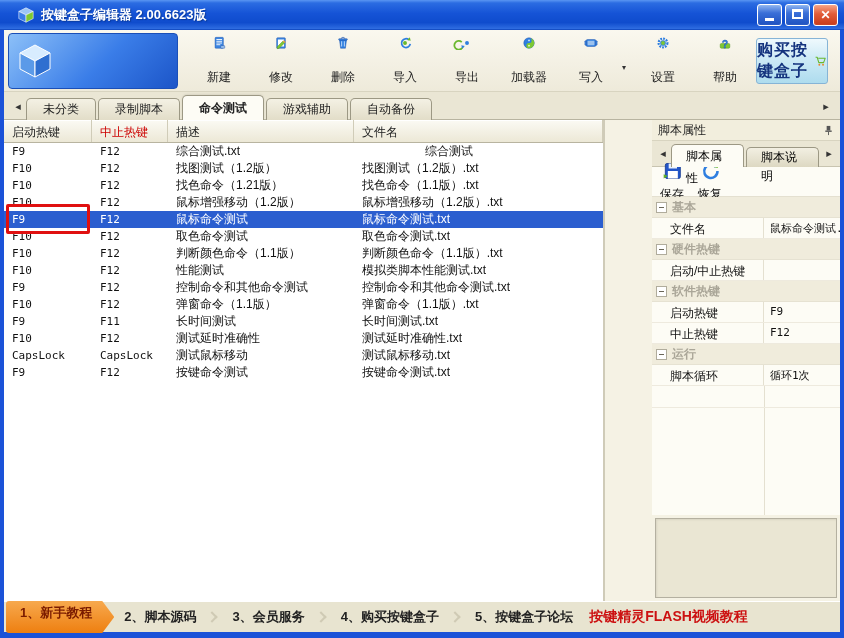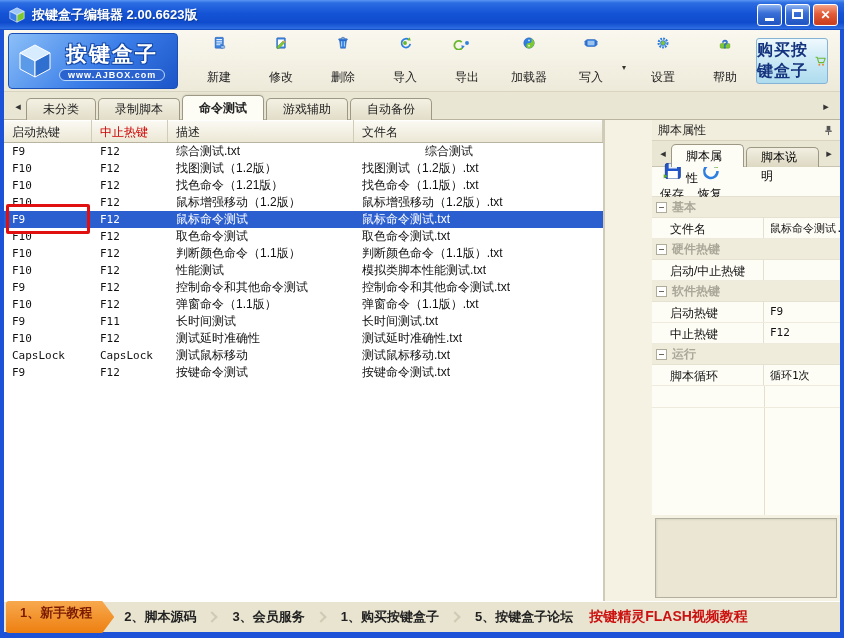"按键盒子编辑器 2.00.6623版" .titlebar { padding: 0 6px 0 8px -> 0 6px 0 17px }
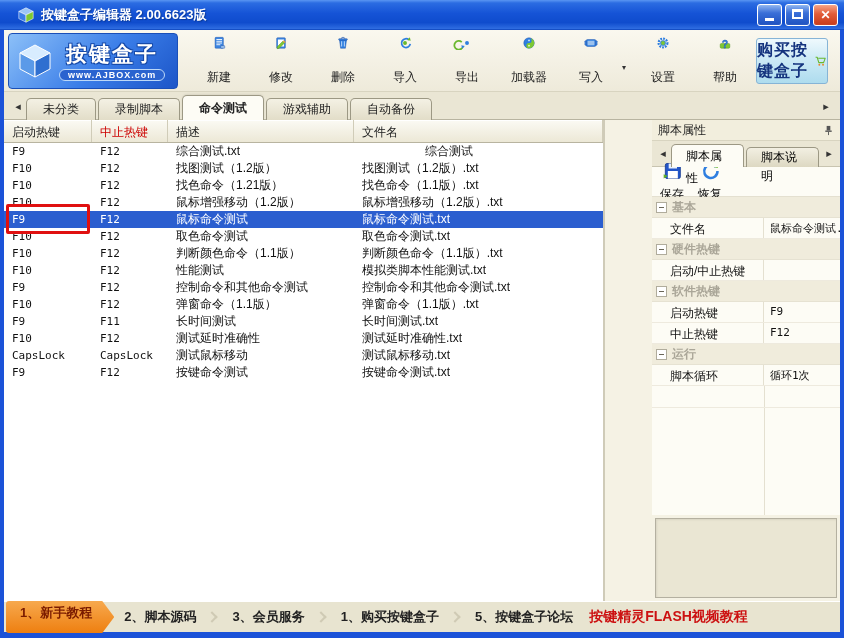"按键盒子" div.logo-texts { html: <div> <div>按键盒子</div> <div>www.AJBOX.com</div> </div> -> none }
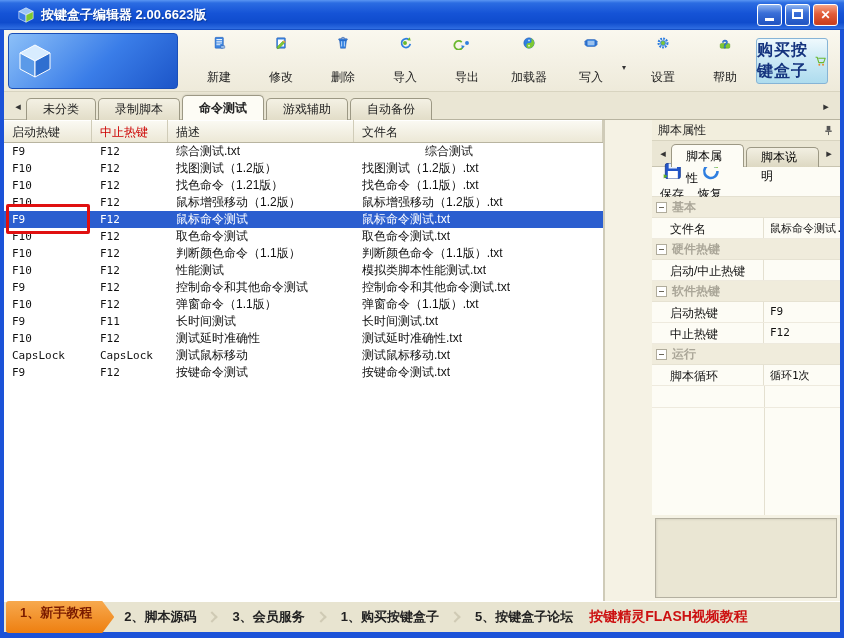"1、购买按键盒子" div.bb-item { text: 1 -> 4 }
